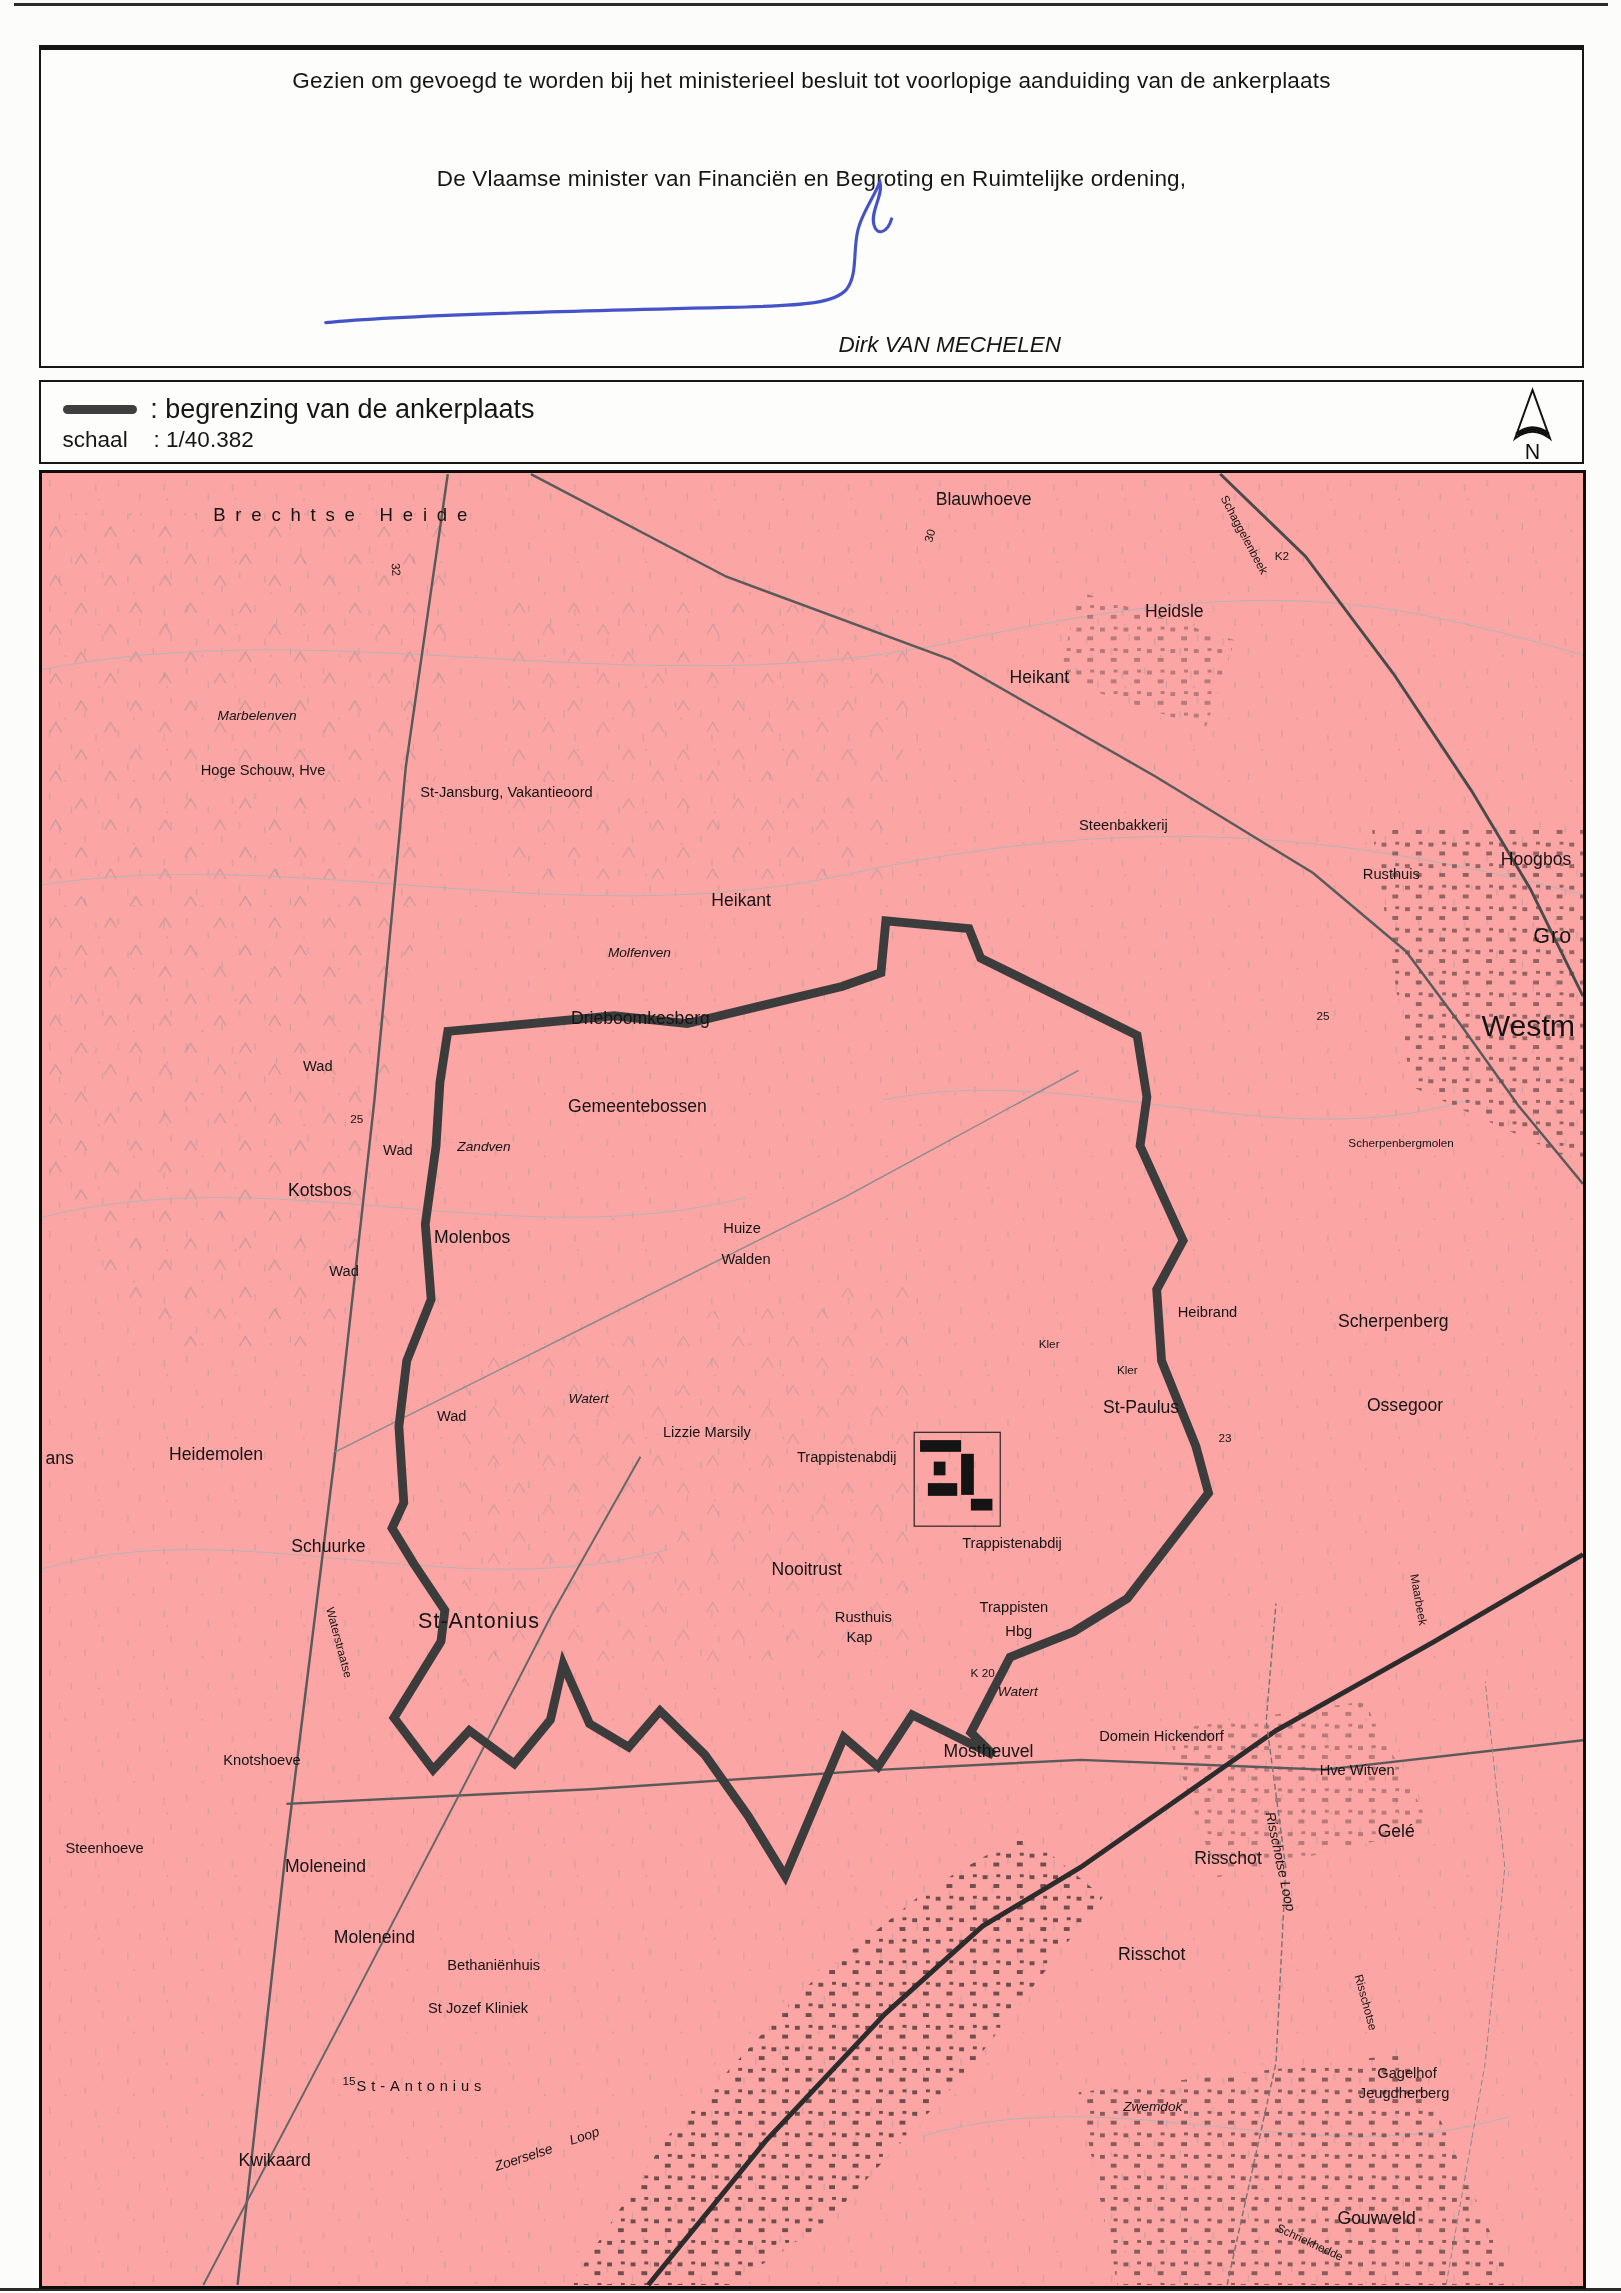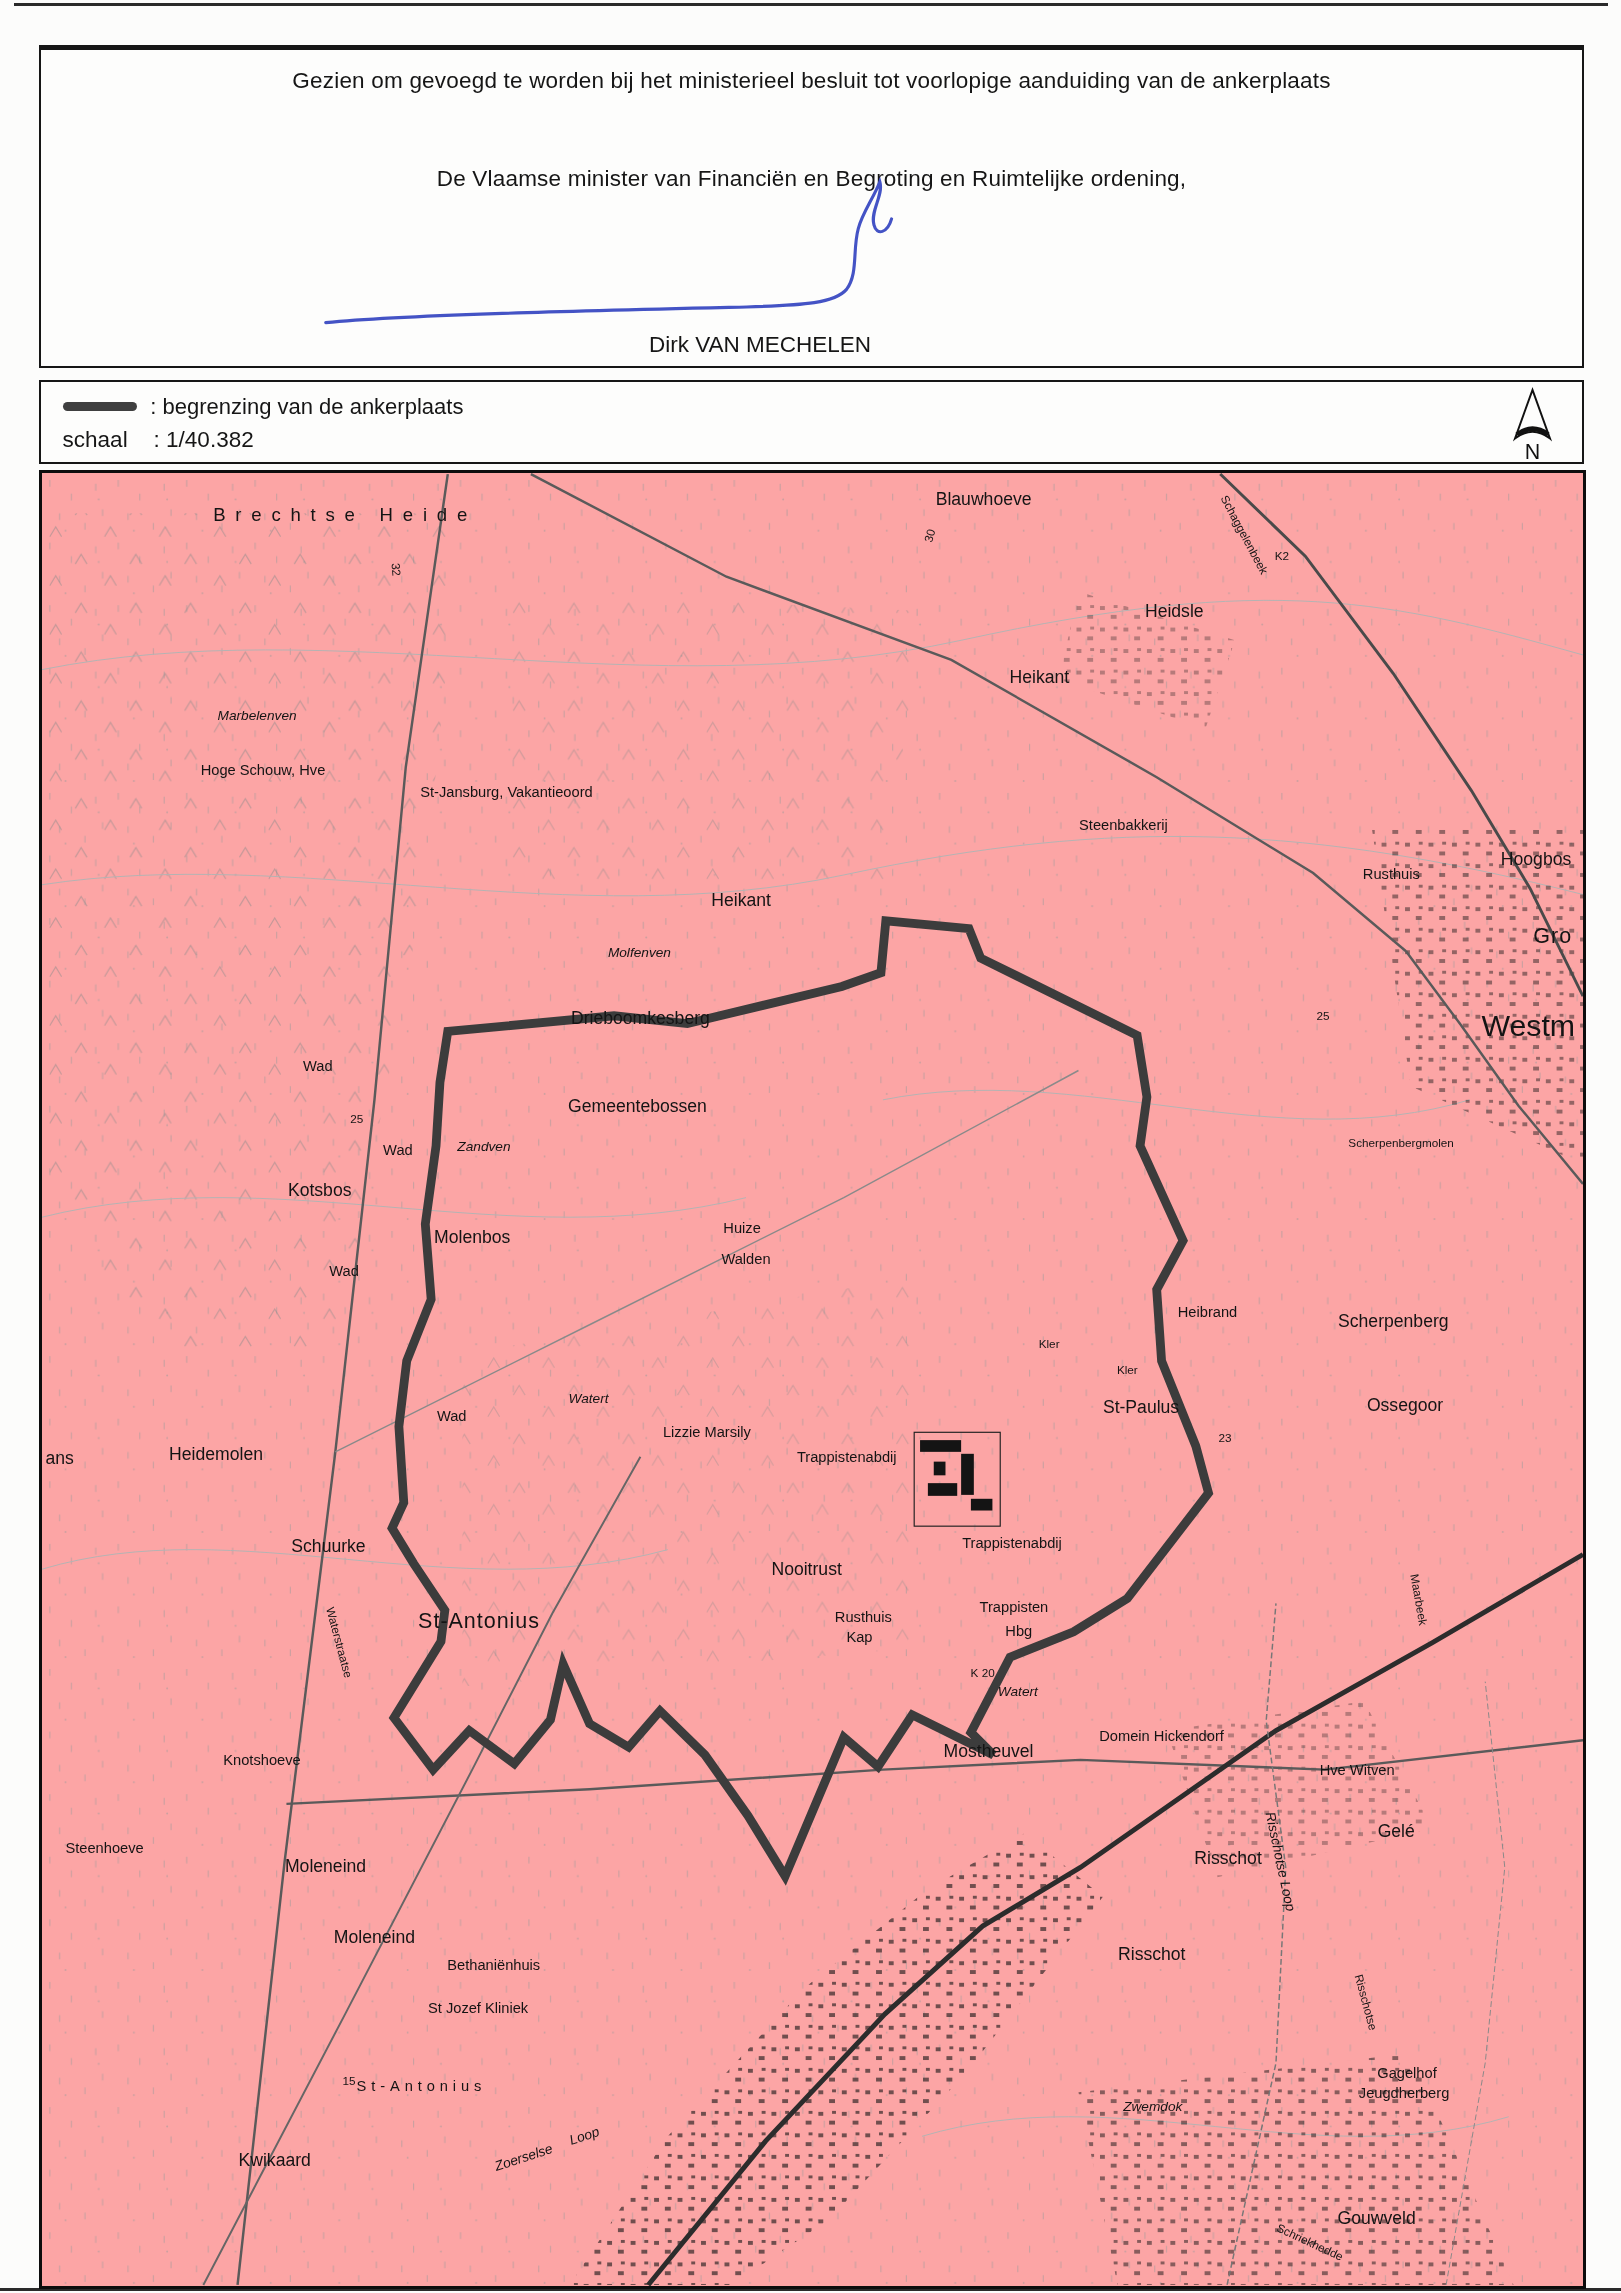"Dirk VAN MECHELEN" #signer { font-style: none -> italic; text-align: left -> right }
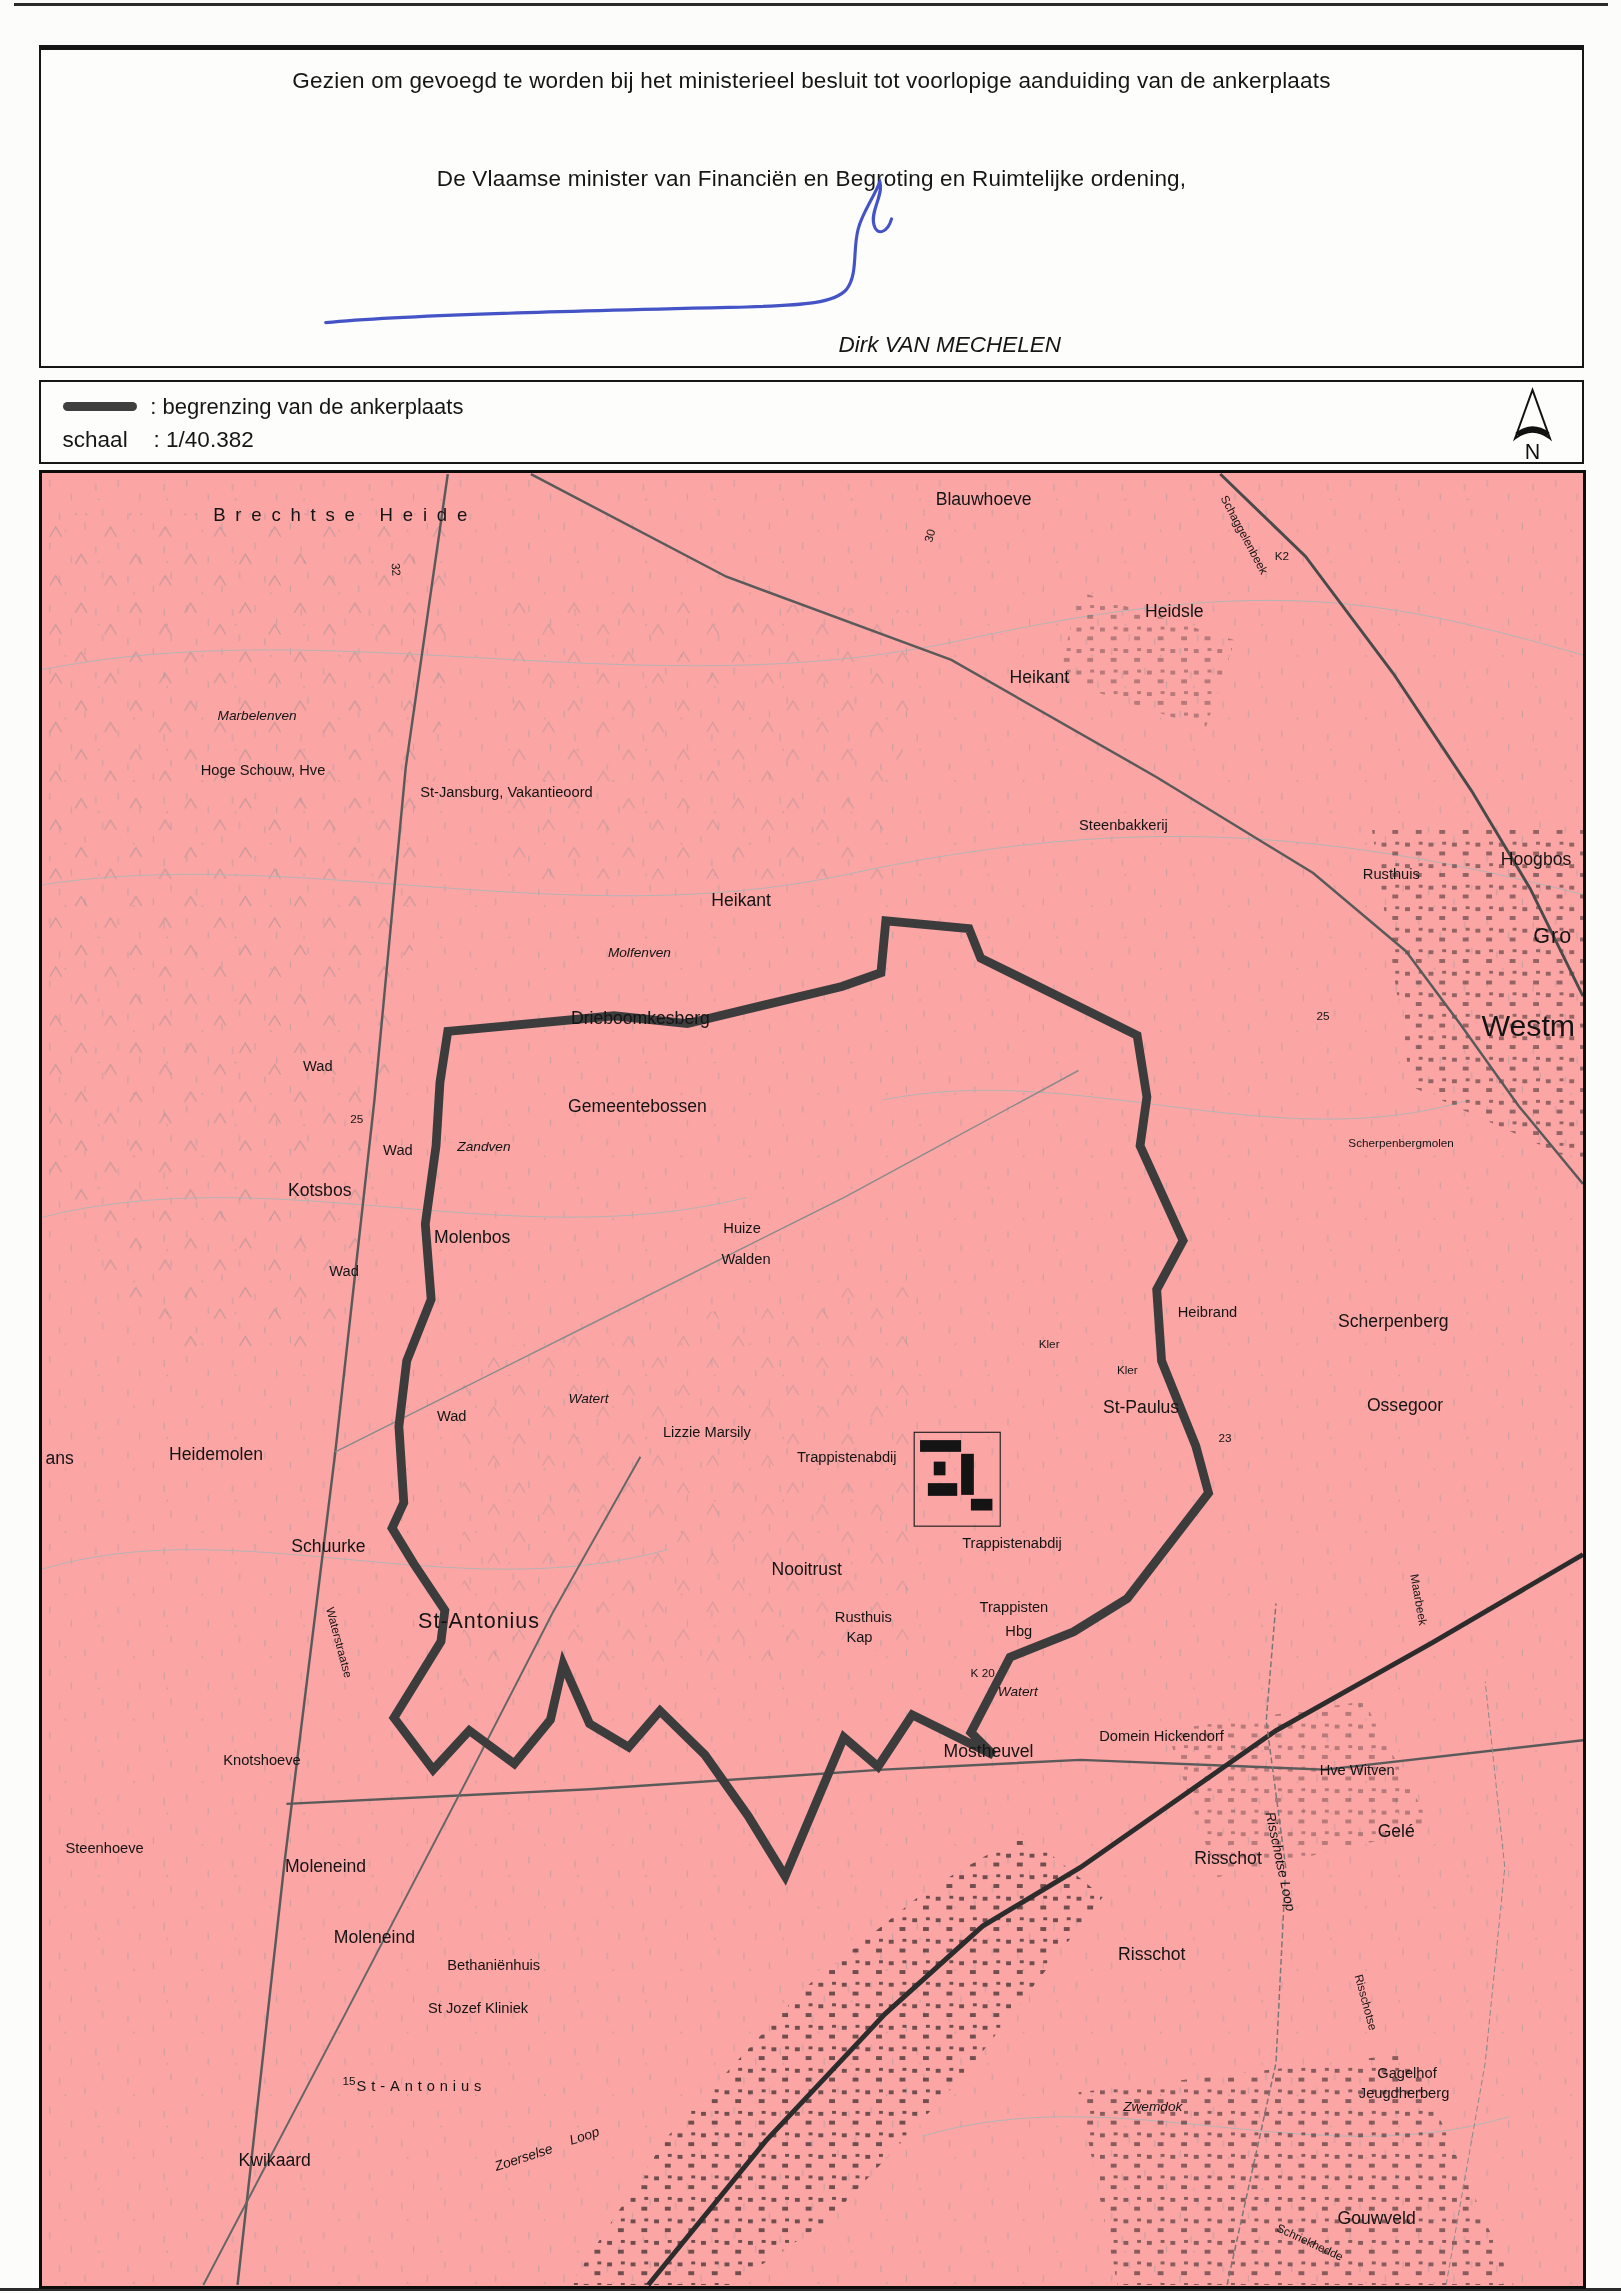": begrenzing van de ankerplaats" #legend-row1 { font-size: 22px -> 27px }
